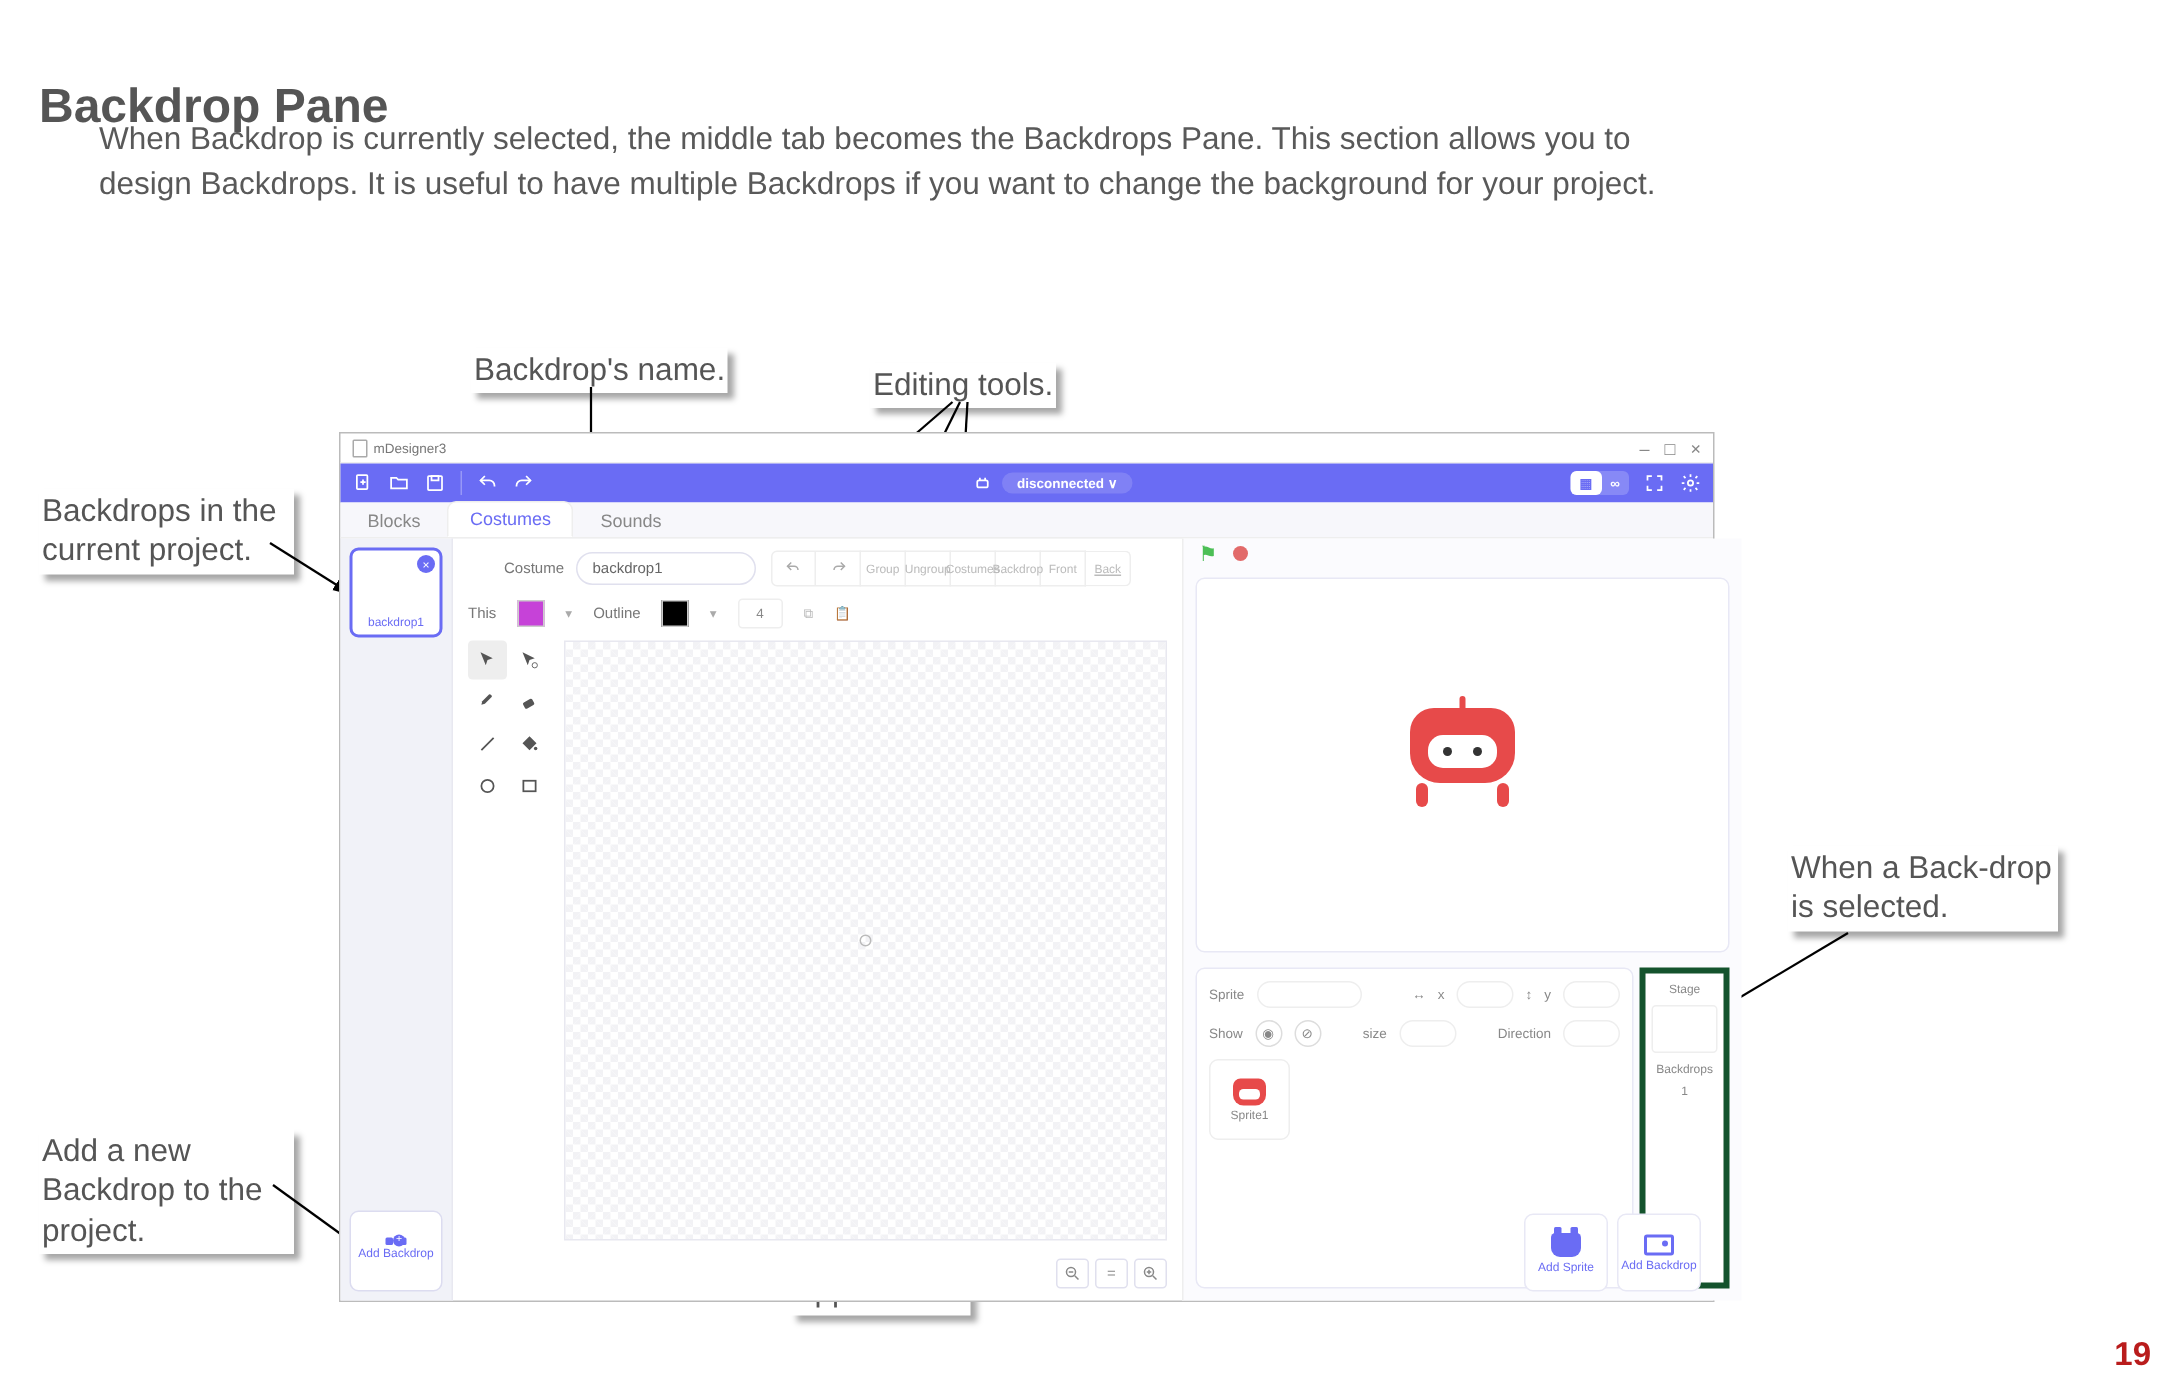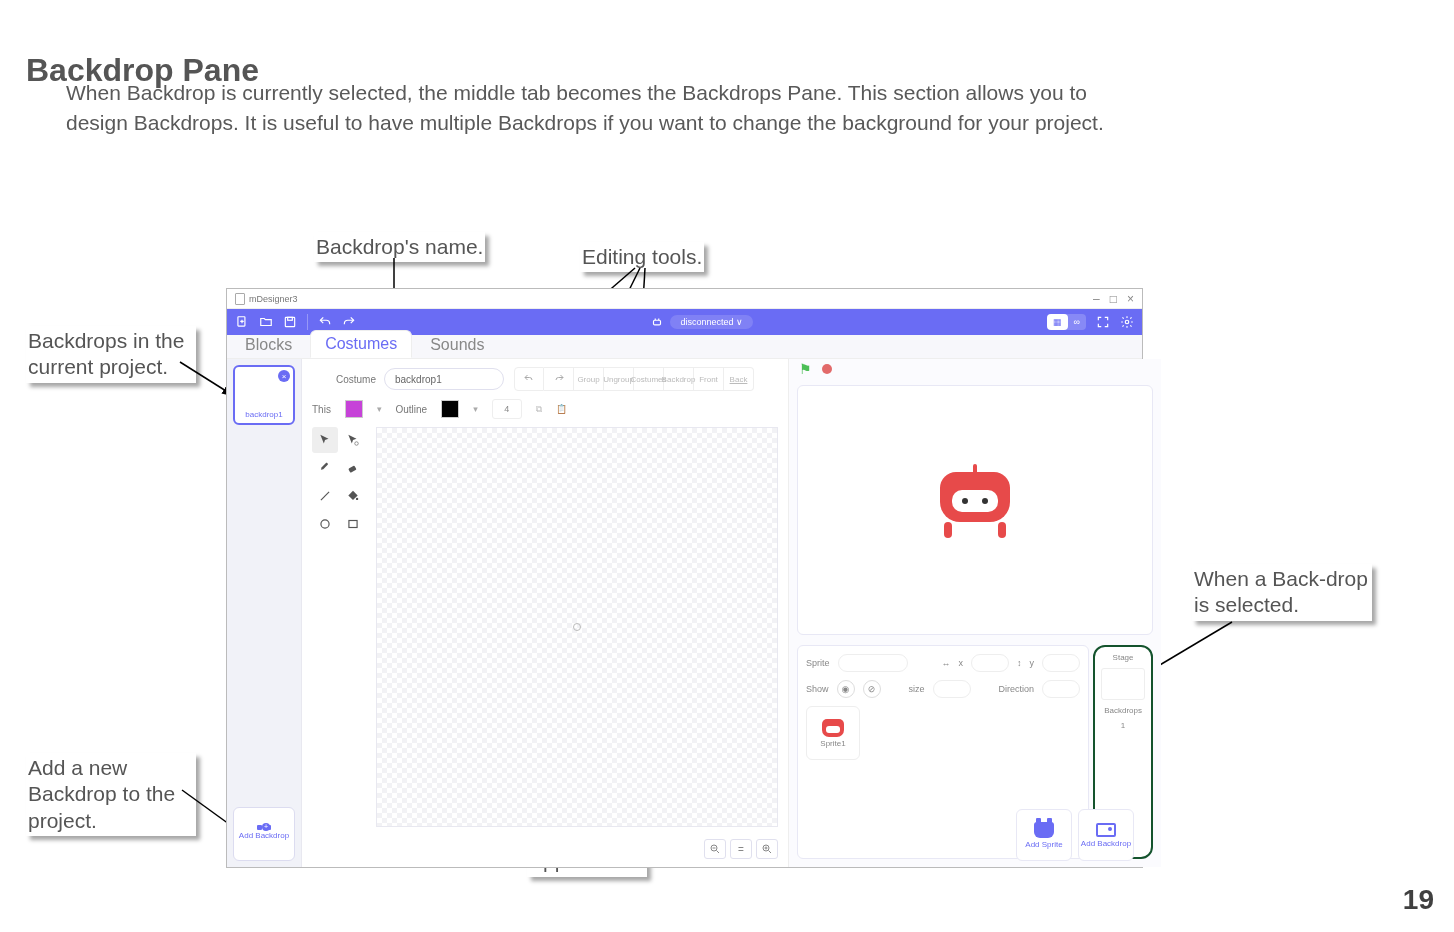"disconnected ∨" .app-toolbar { font-weight: none -> bold }
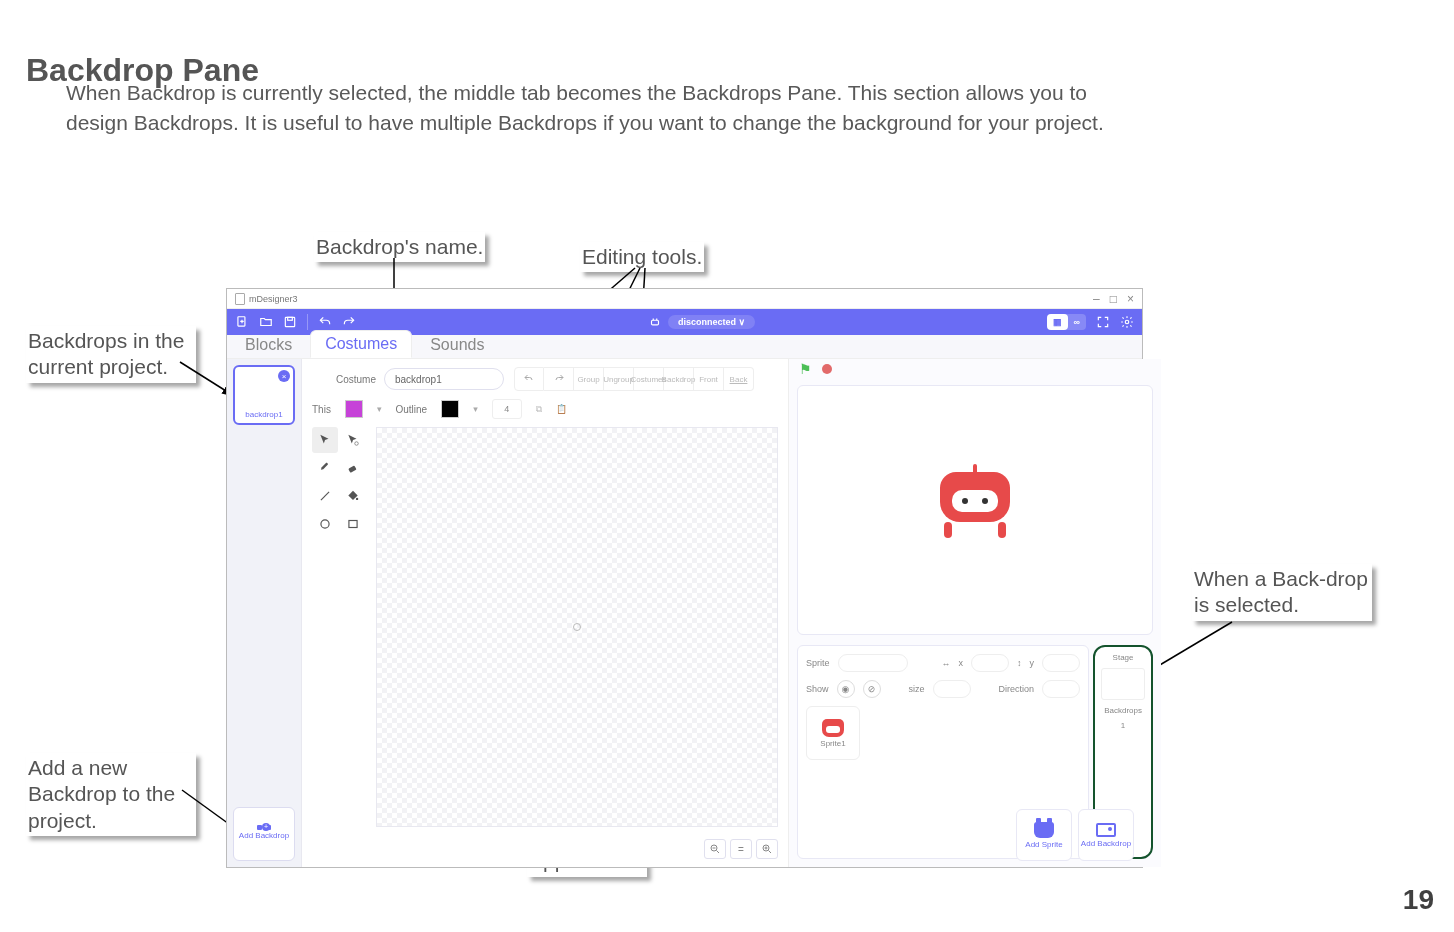"Blocks" .tab { font-size: 16px -> 12px }
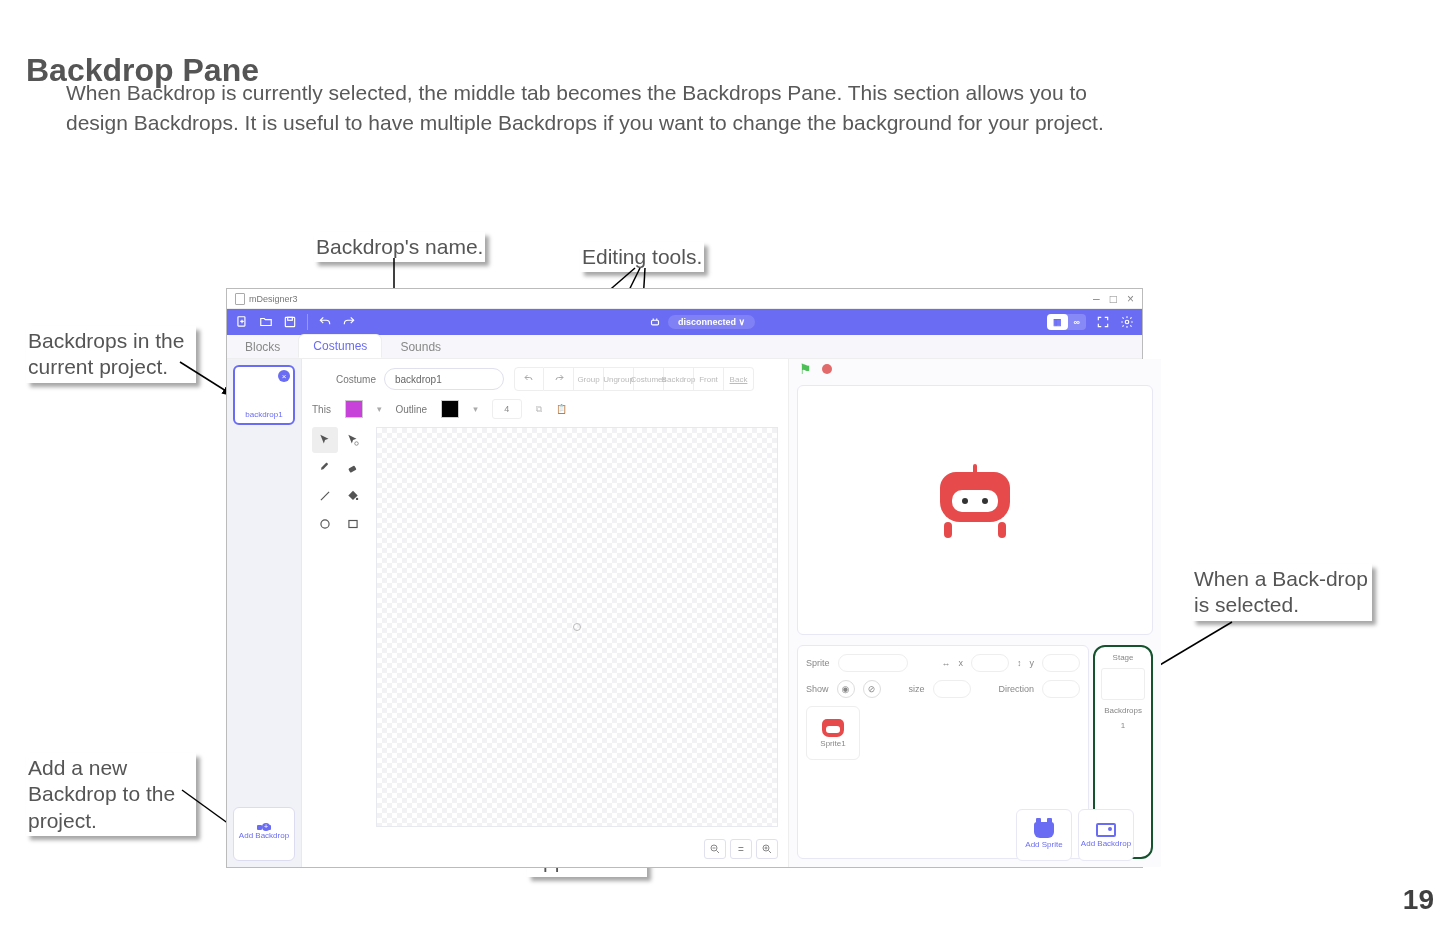"Stage" .stage-panel { border: 2px solid #14532d -> 4px solid #14532d; border-radius: 12px -> 0 }
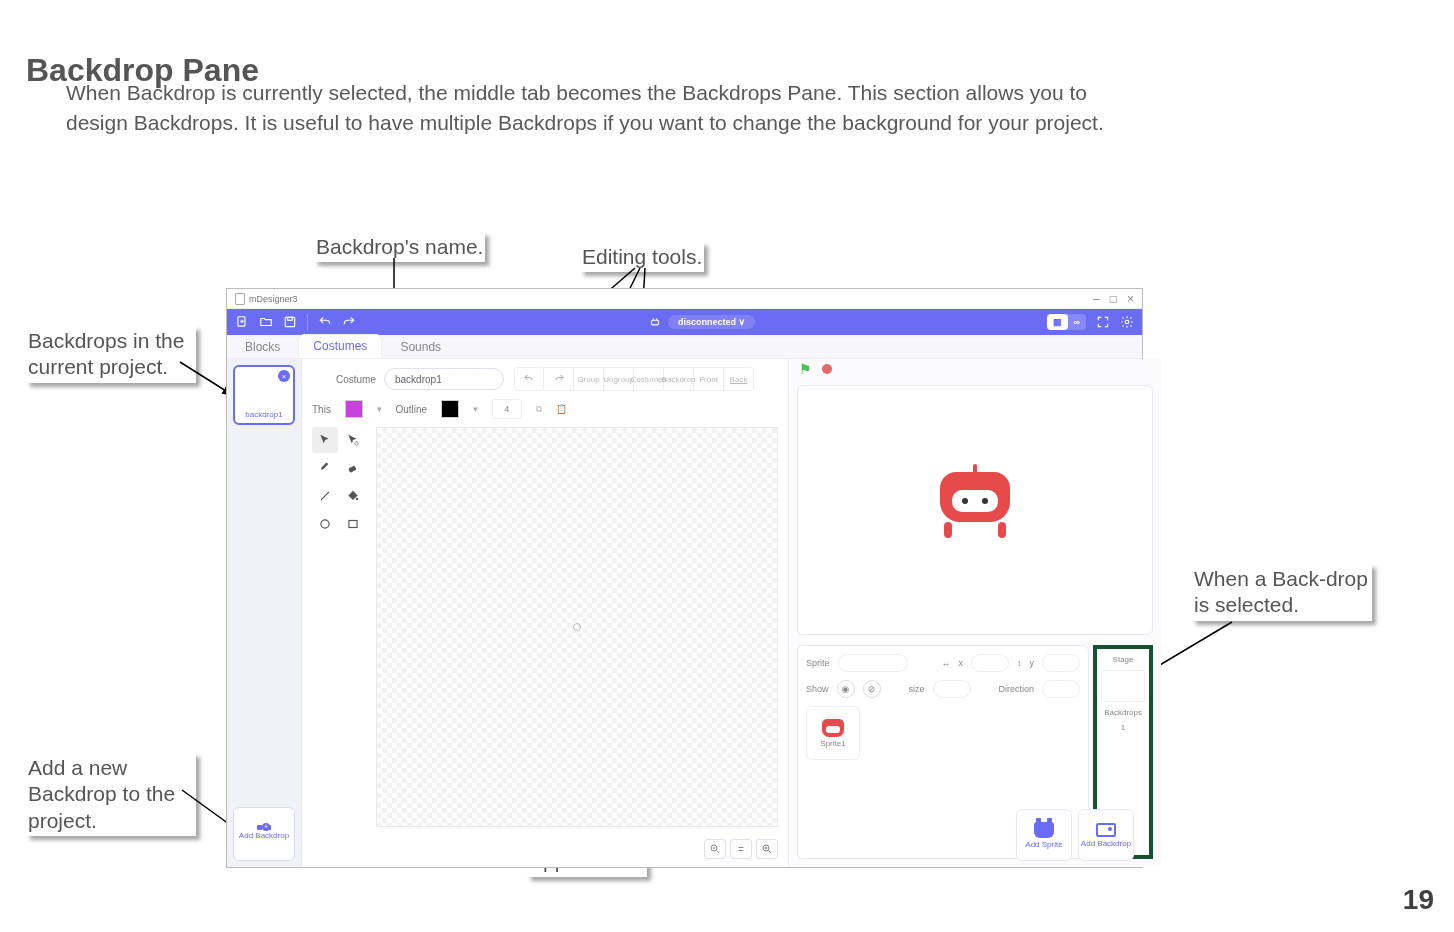"19" .page-number { color: #404040 -> #b91c1c; font-size: 28px -> 22px }
